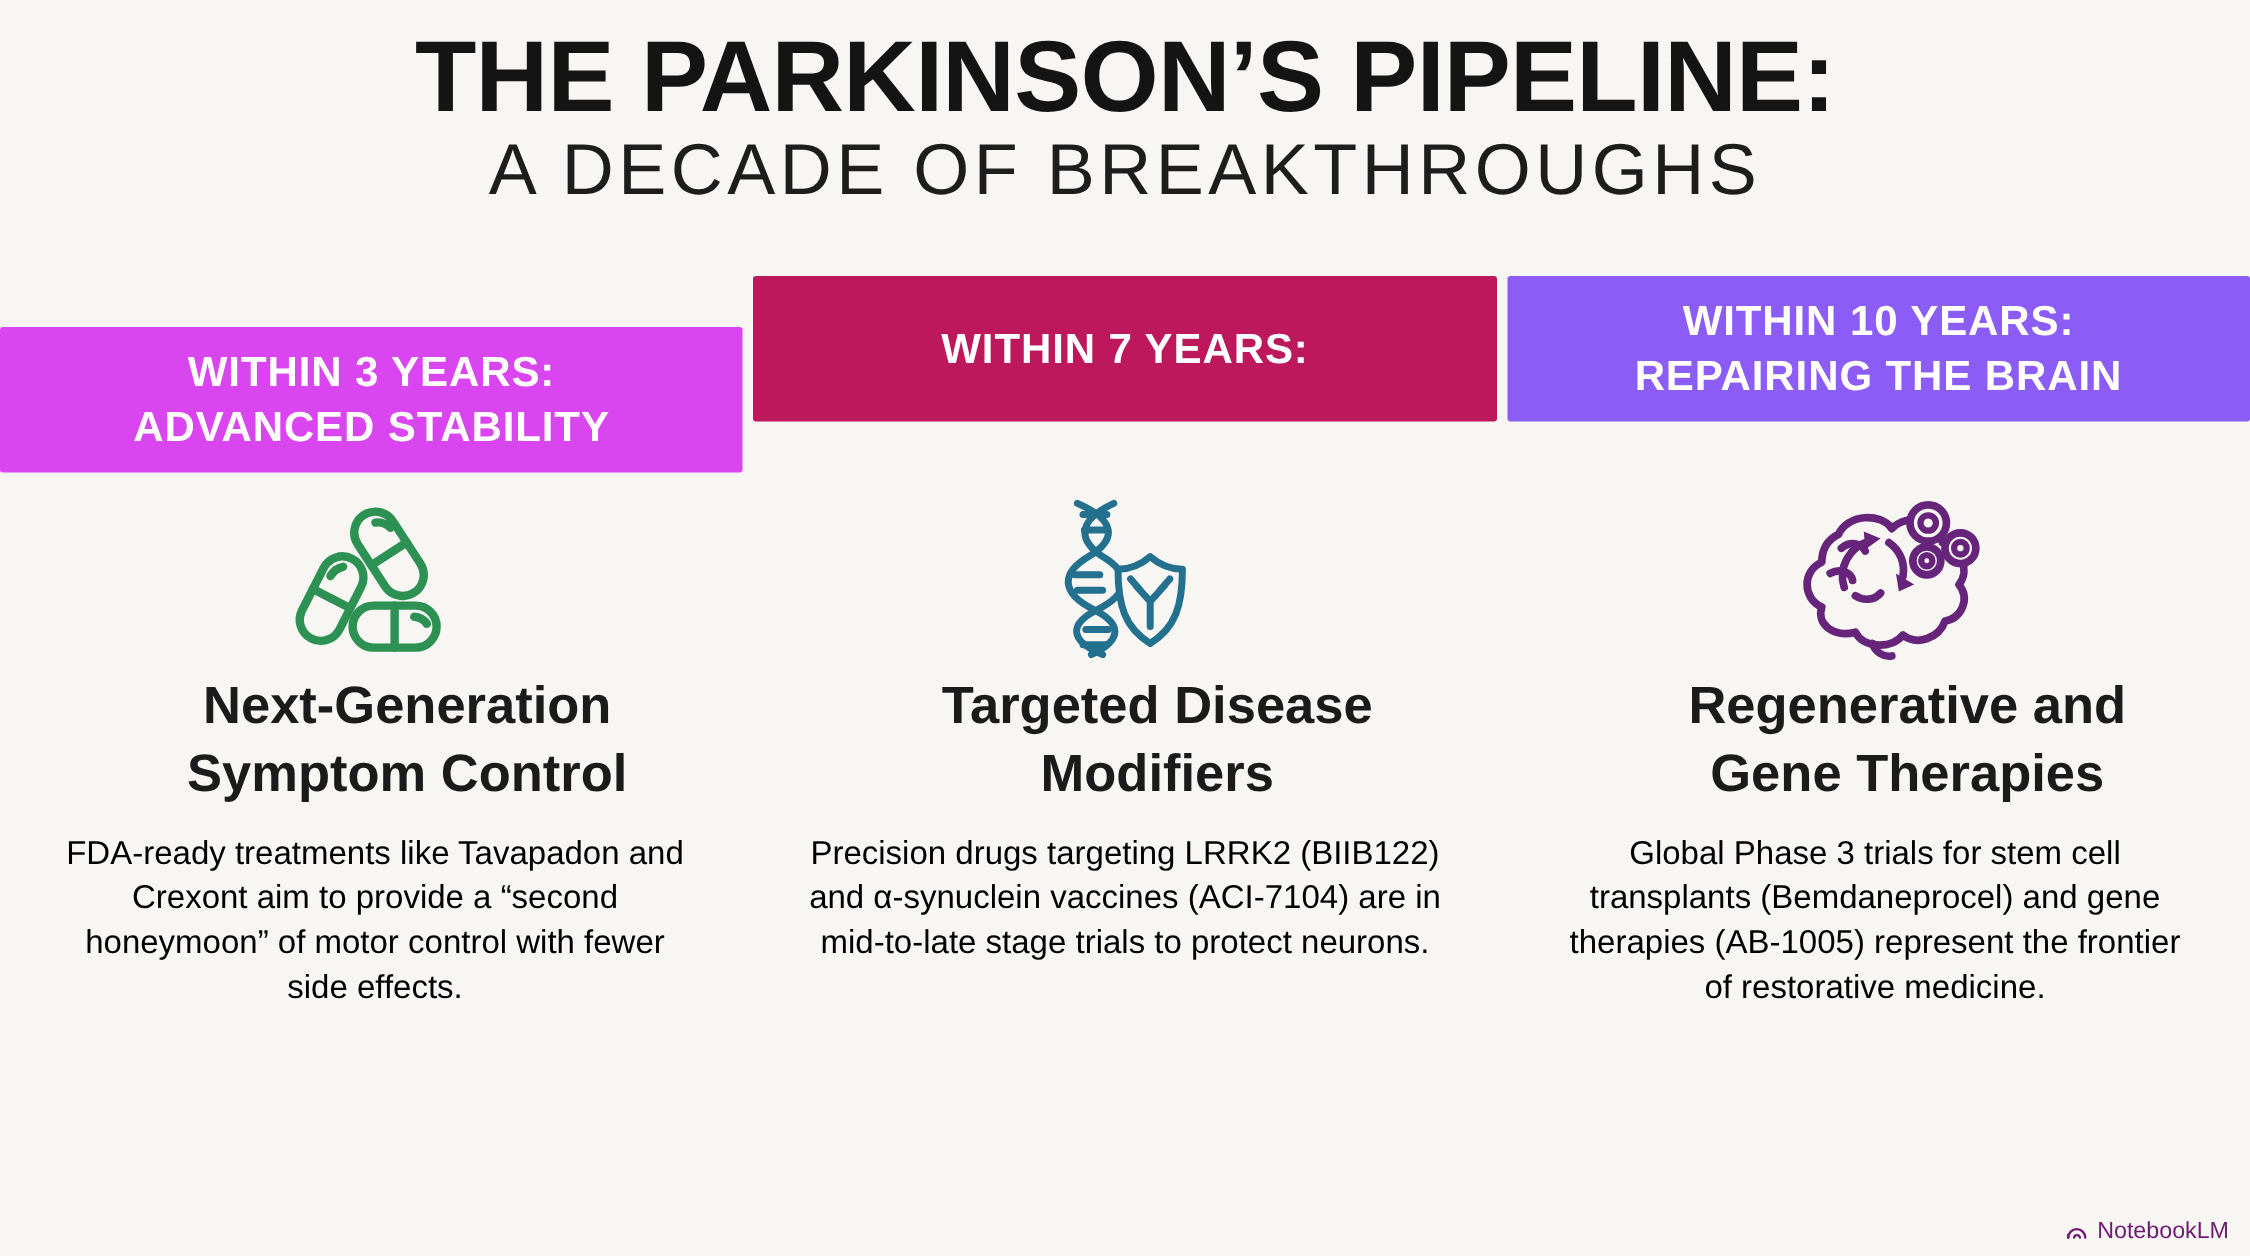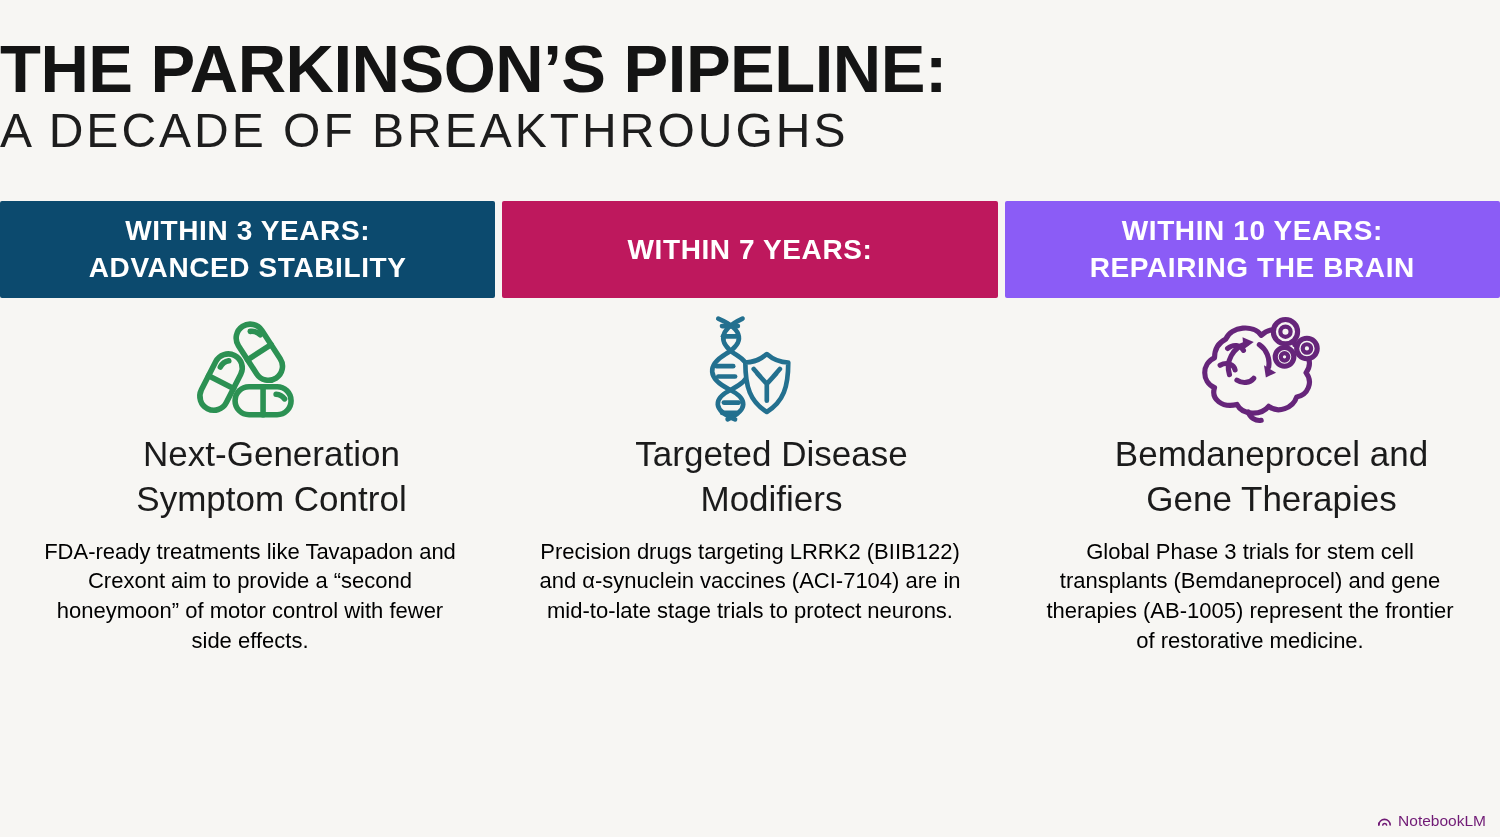"THE PARKINSON’S PIPELINE:" .title-block { padding-top: 31px -> 14px; text-align: none -> center }
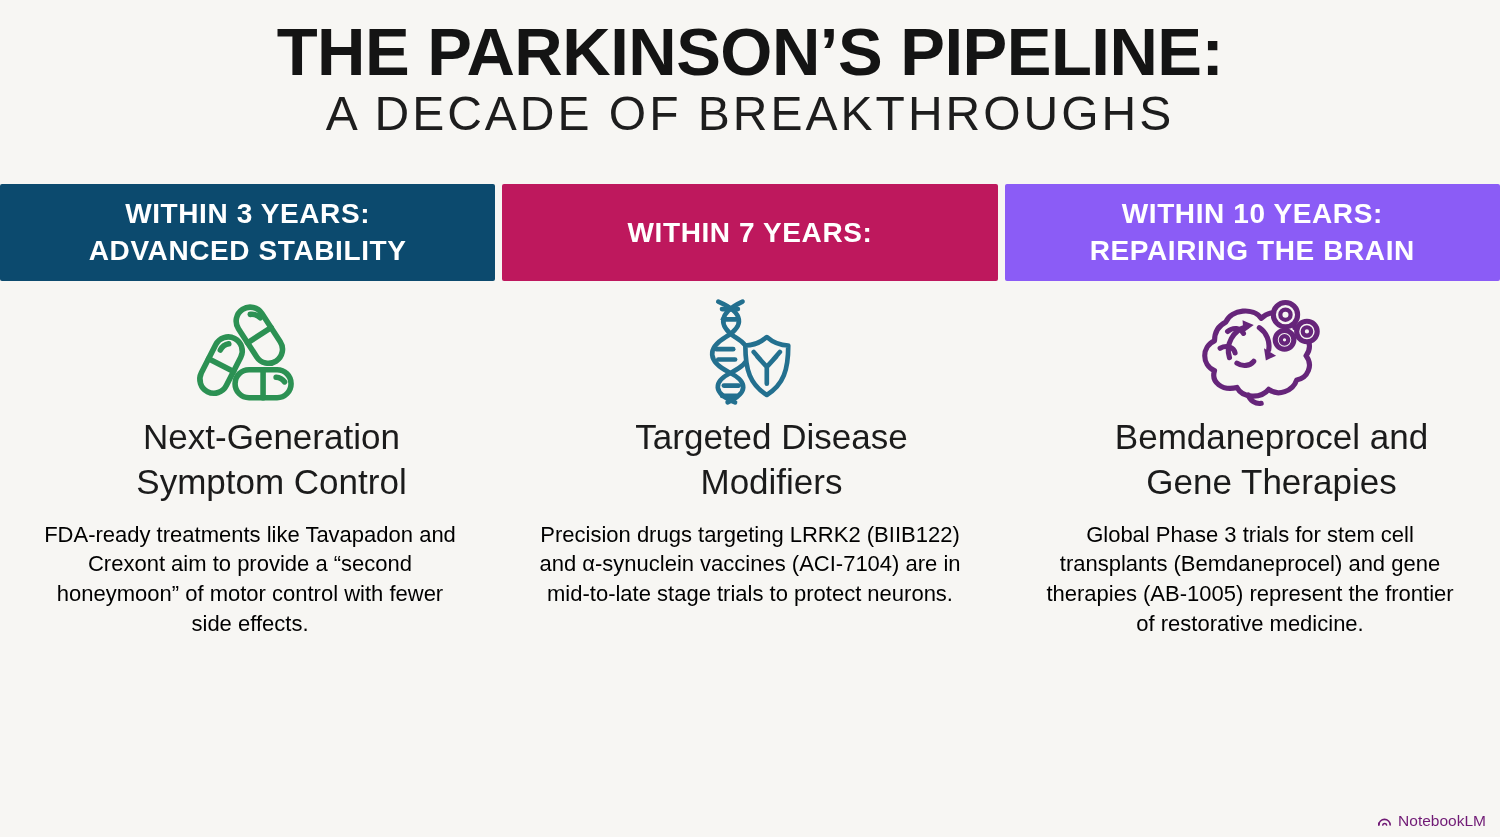"WITHIN 3 YEARS:" div.bar { background-color: #0c4a6e -> #d946ef; margin-top: none -> 34px }
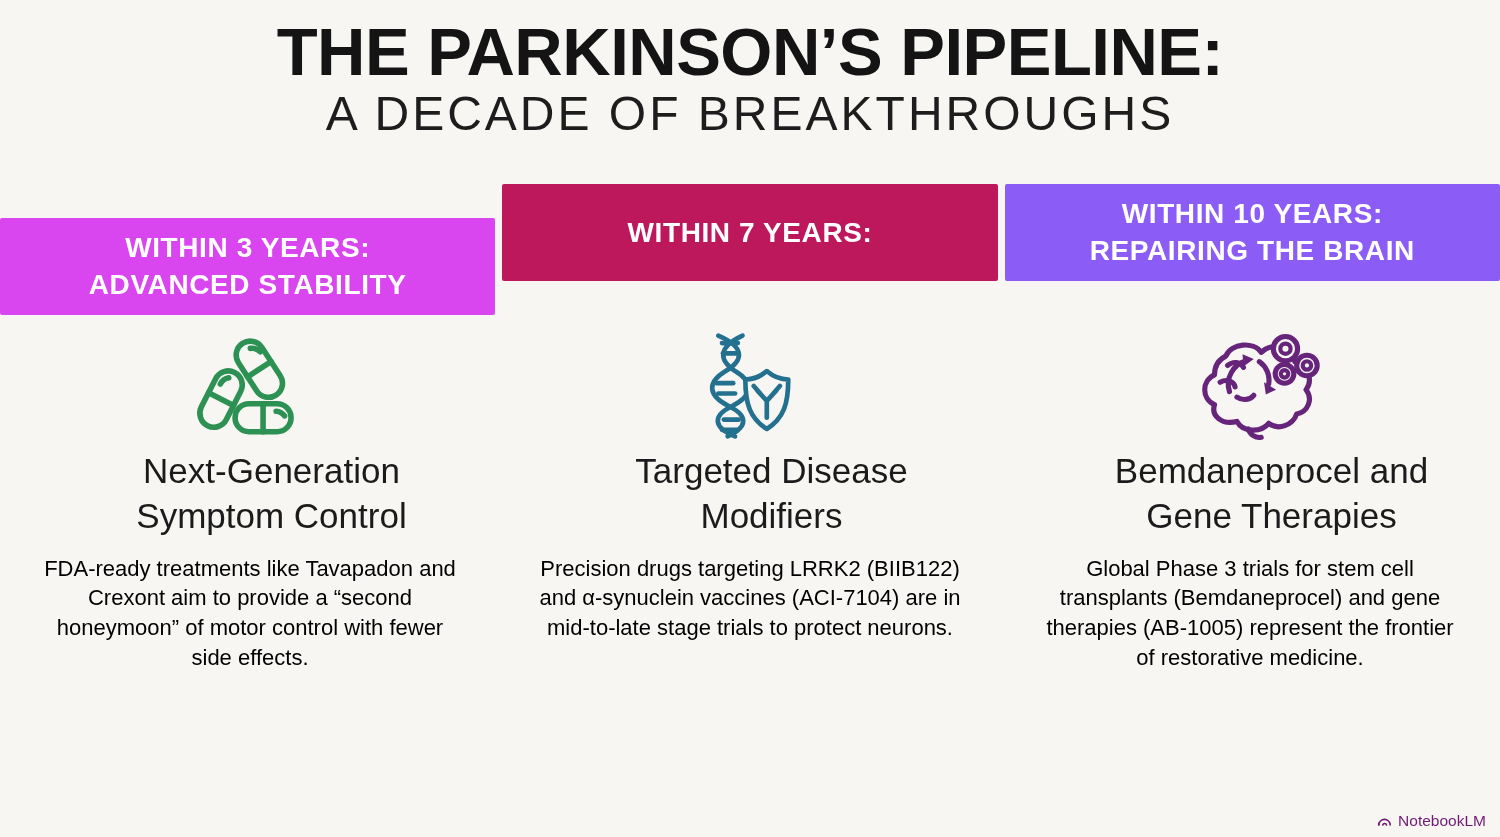"Next-Generation" .col-heading { font-weight: 400 -> 700 }
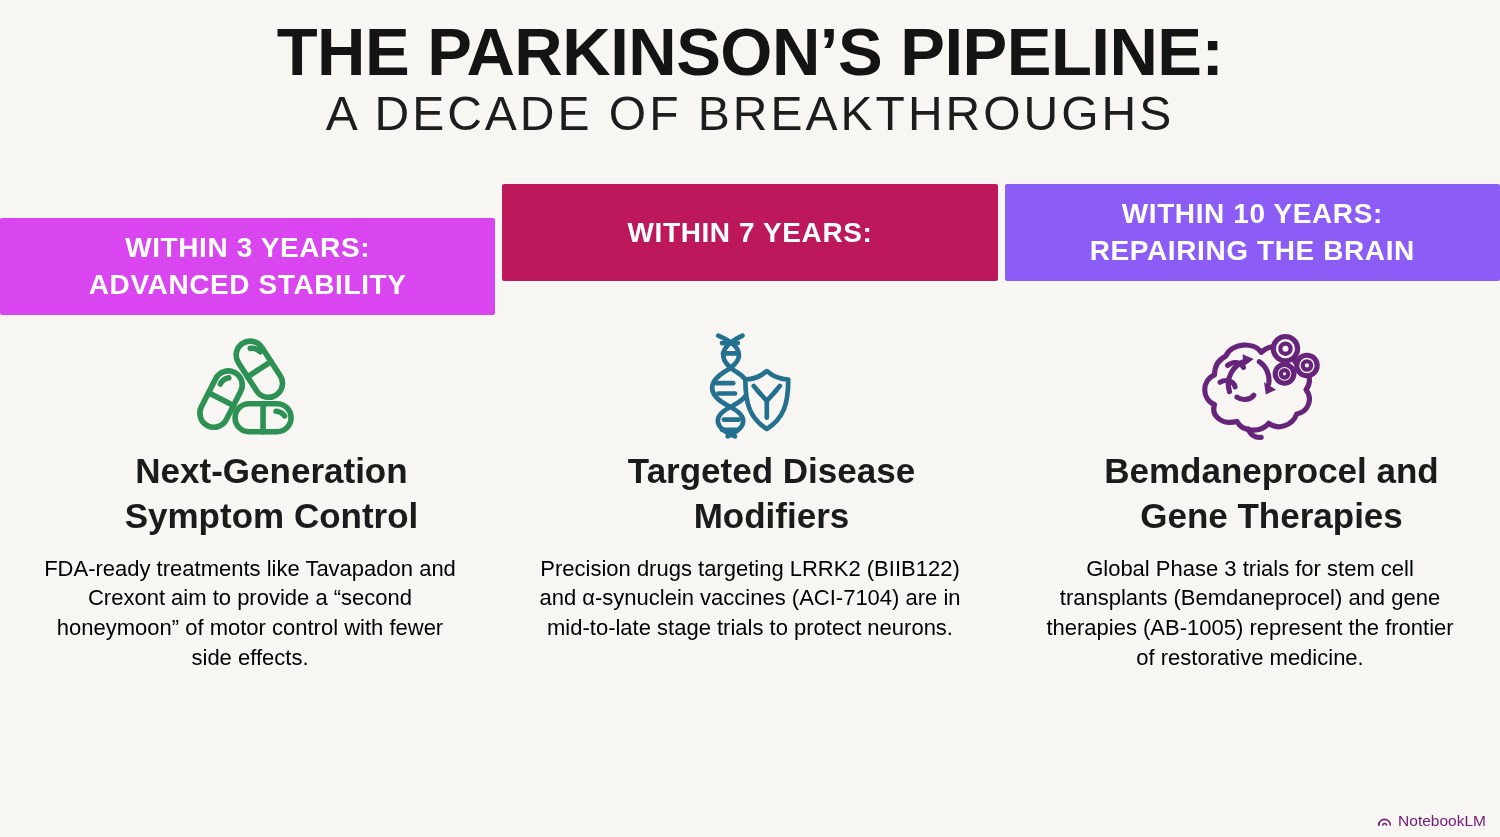"Bemdaneprocel and" div { text: Bemdaneprocel -> Regenerative }
